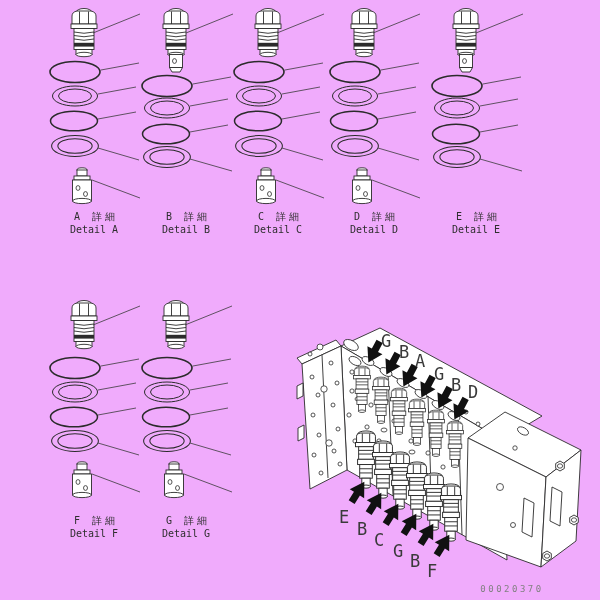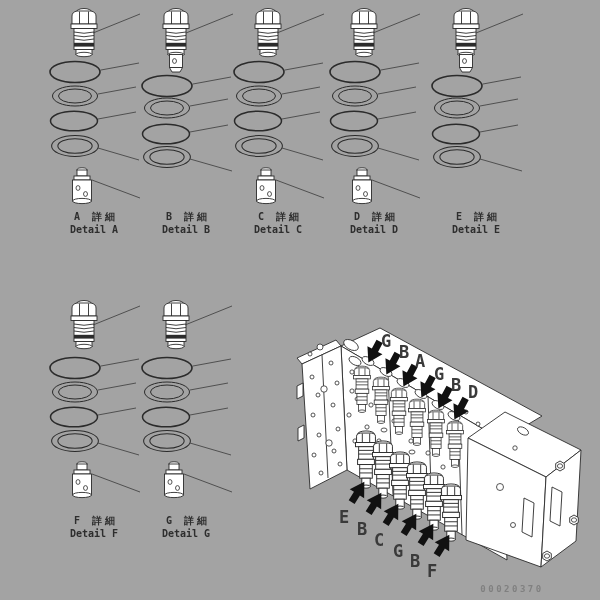"A 詳細" .stage { background: #a3a3a3 -> #f0abfc; font-weight: bold -> none }
